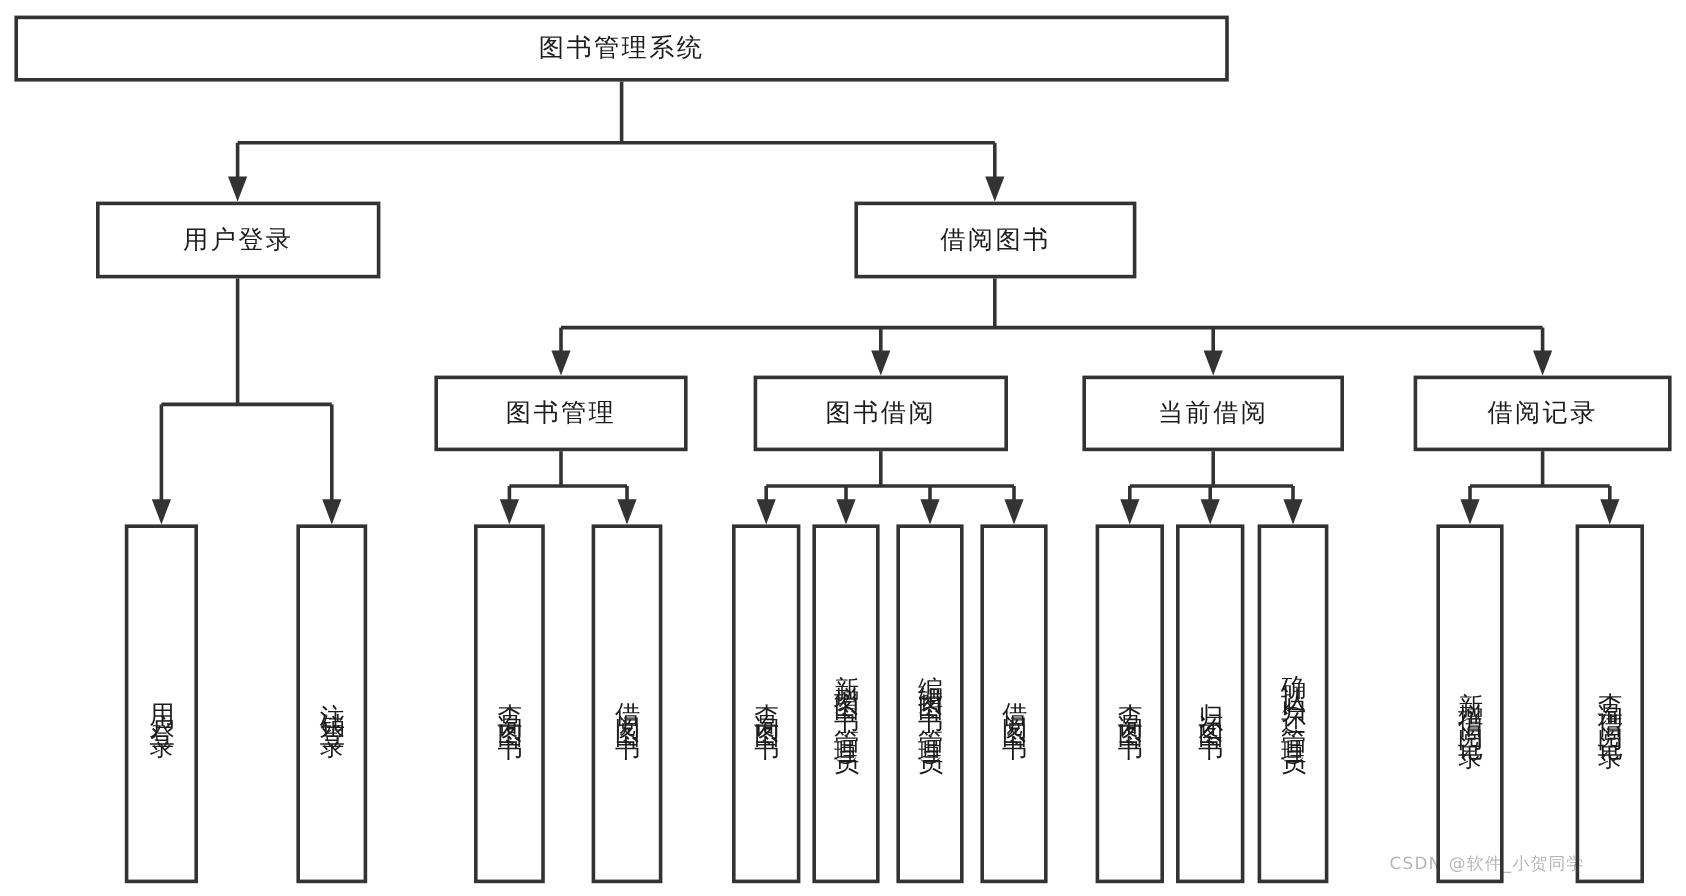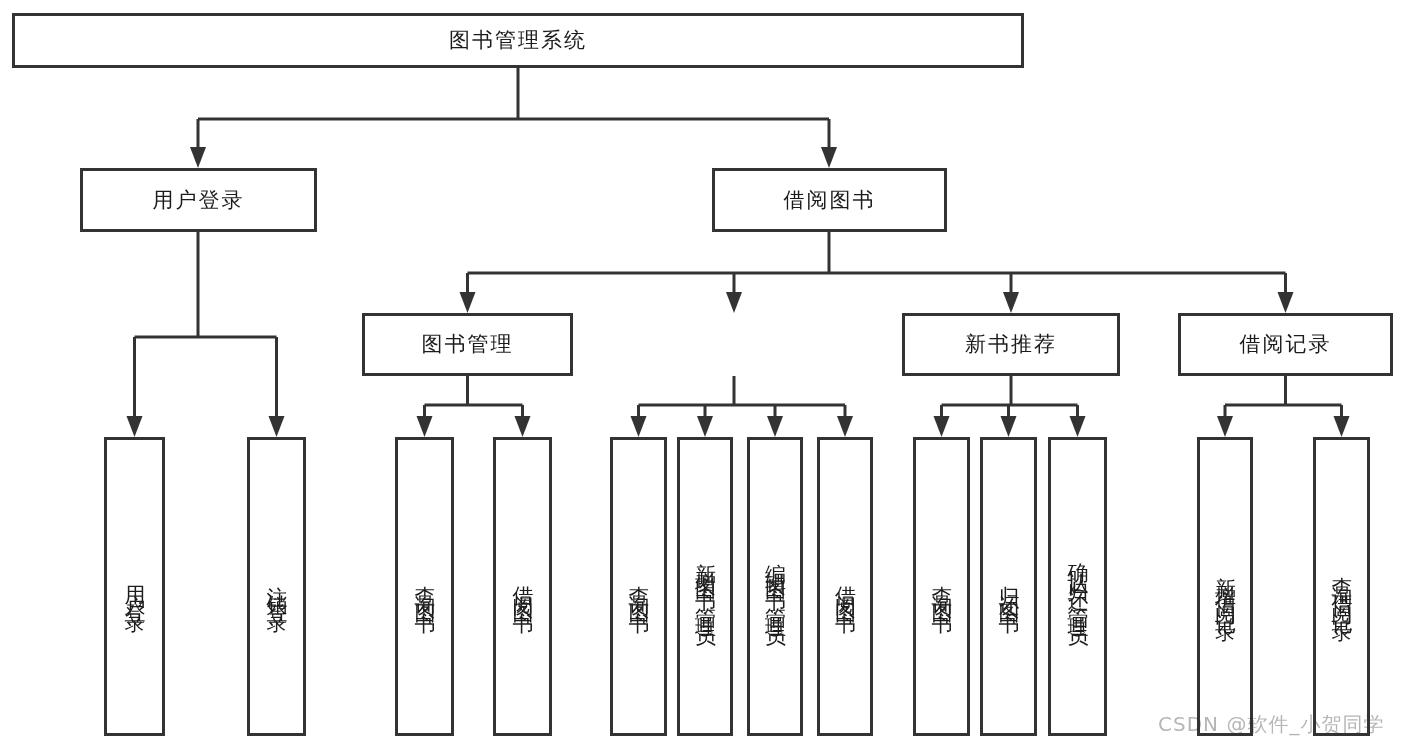"图书借阅" div.box { html: none -> <div>图书借阅</div> }
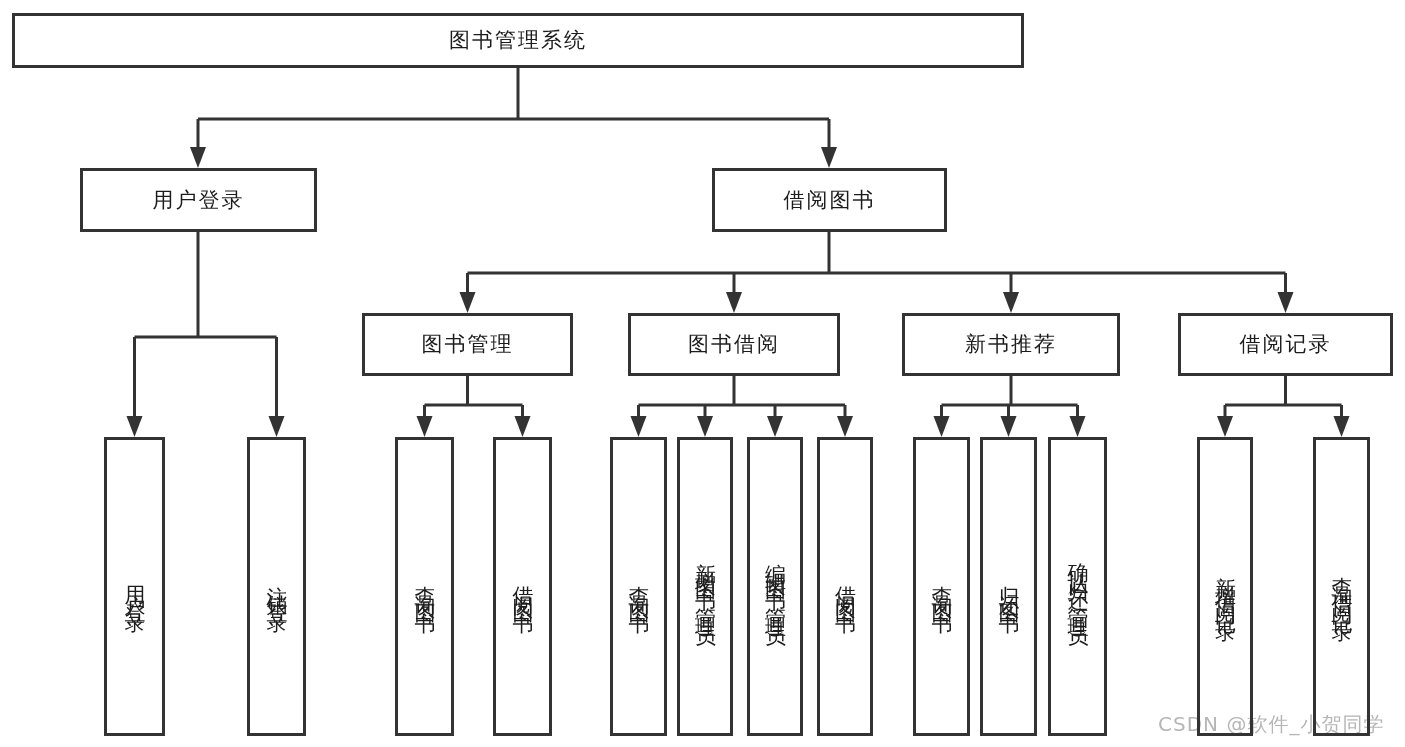"新书推荐" div.box { text: 新书推荐 -> 当前借阅 }
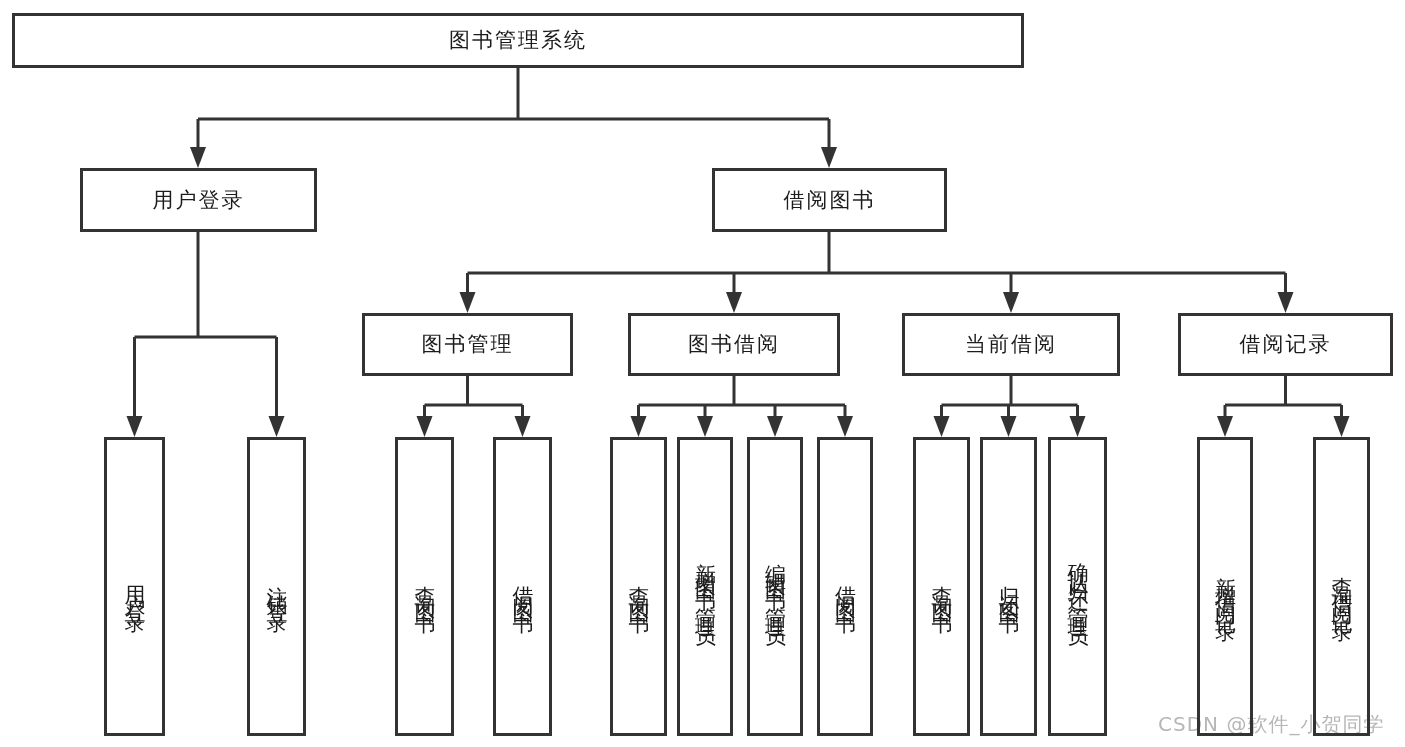"CSDN @软件_小贺同学" .watermark { font-size: 20px -> 14px }
